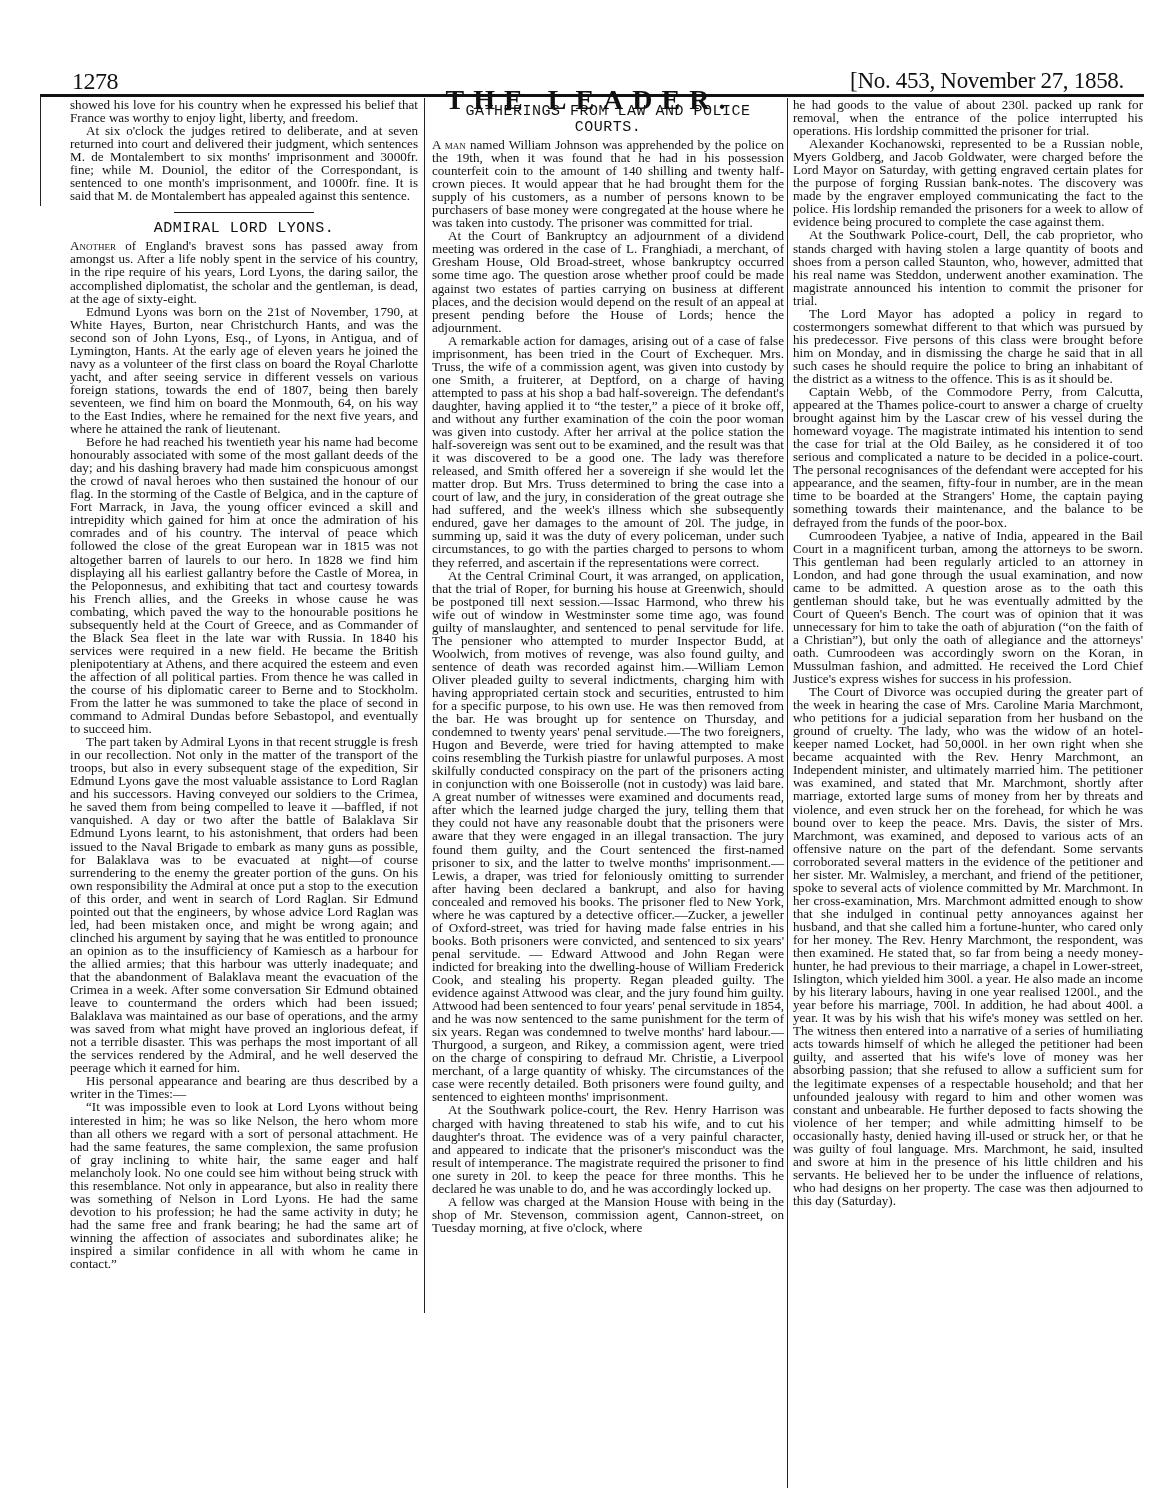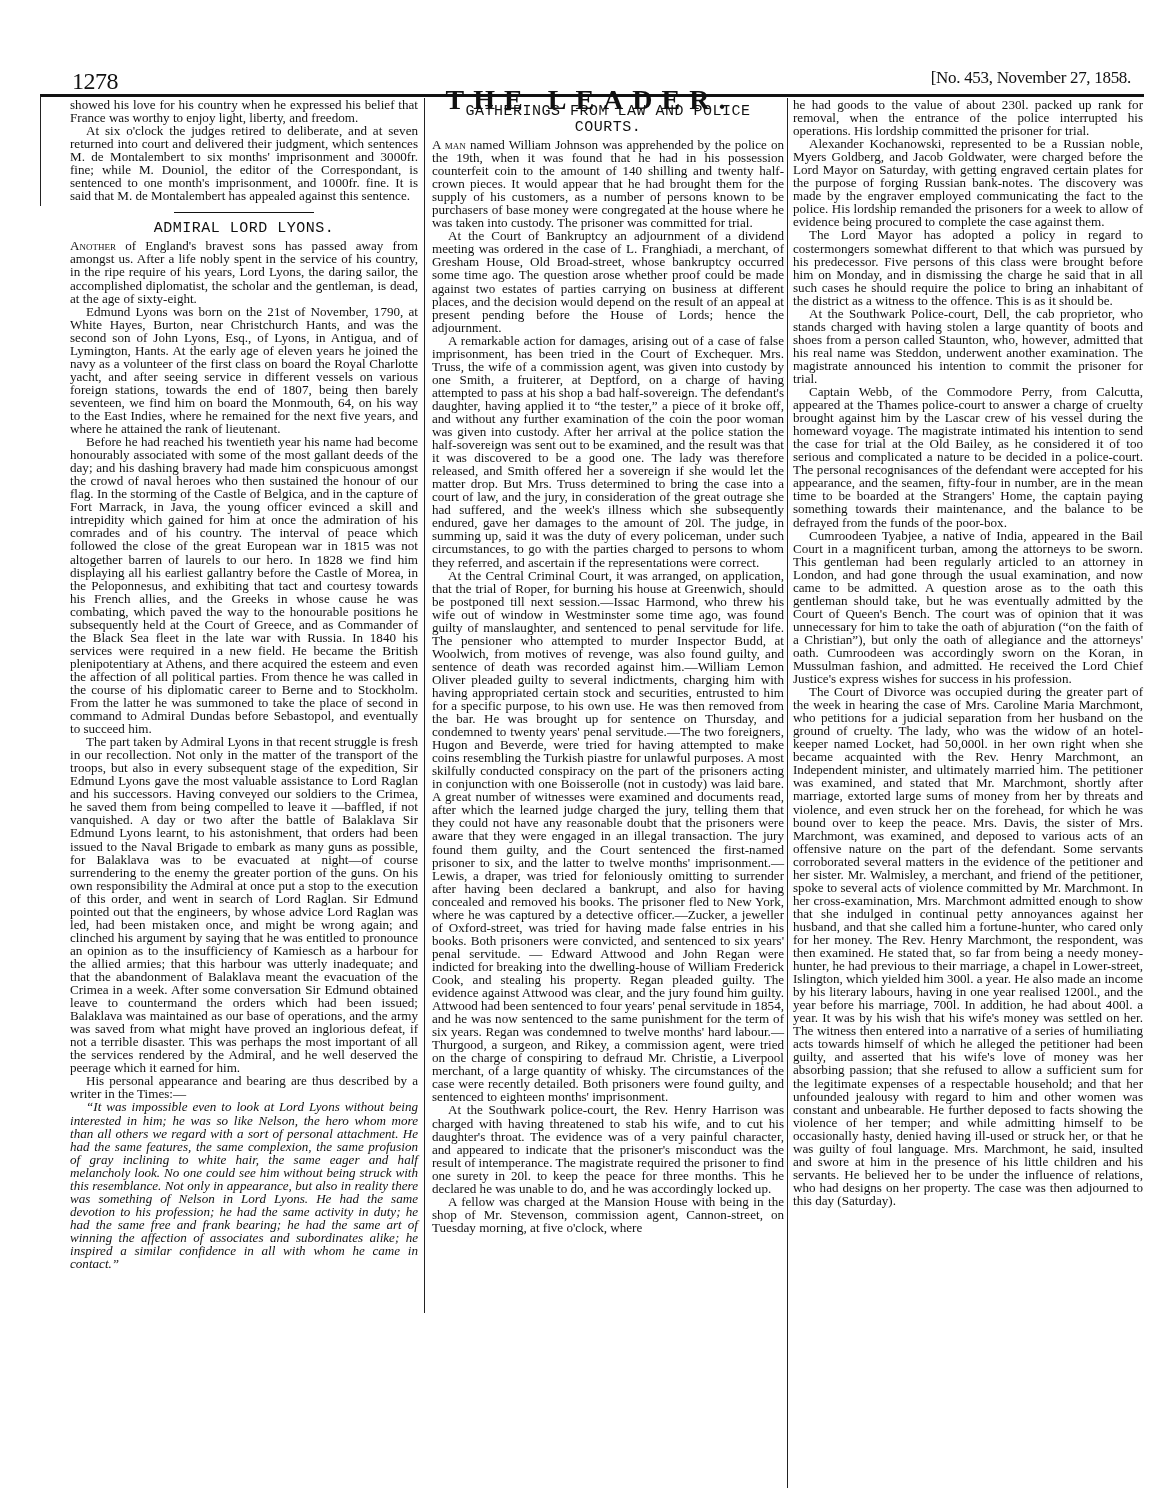"[No. 453, November 27, 1858." .issue { font-size: 17px -> 23px; right: 9px -> 16px }
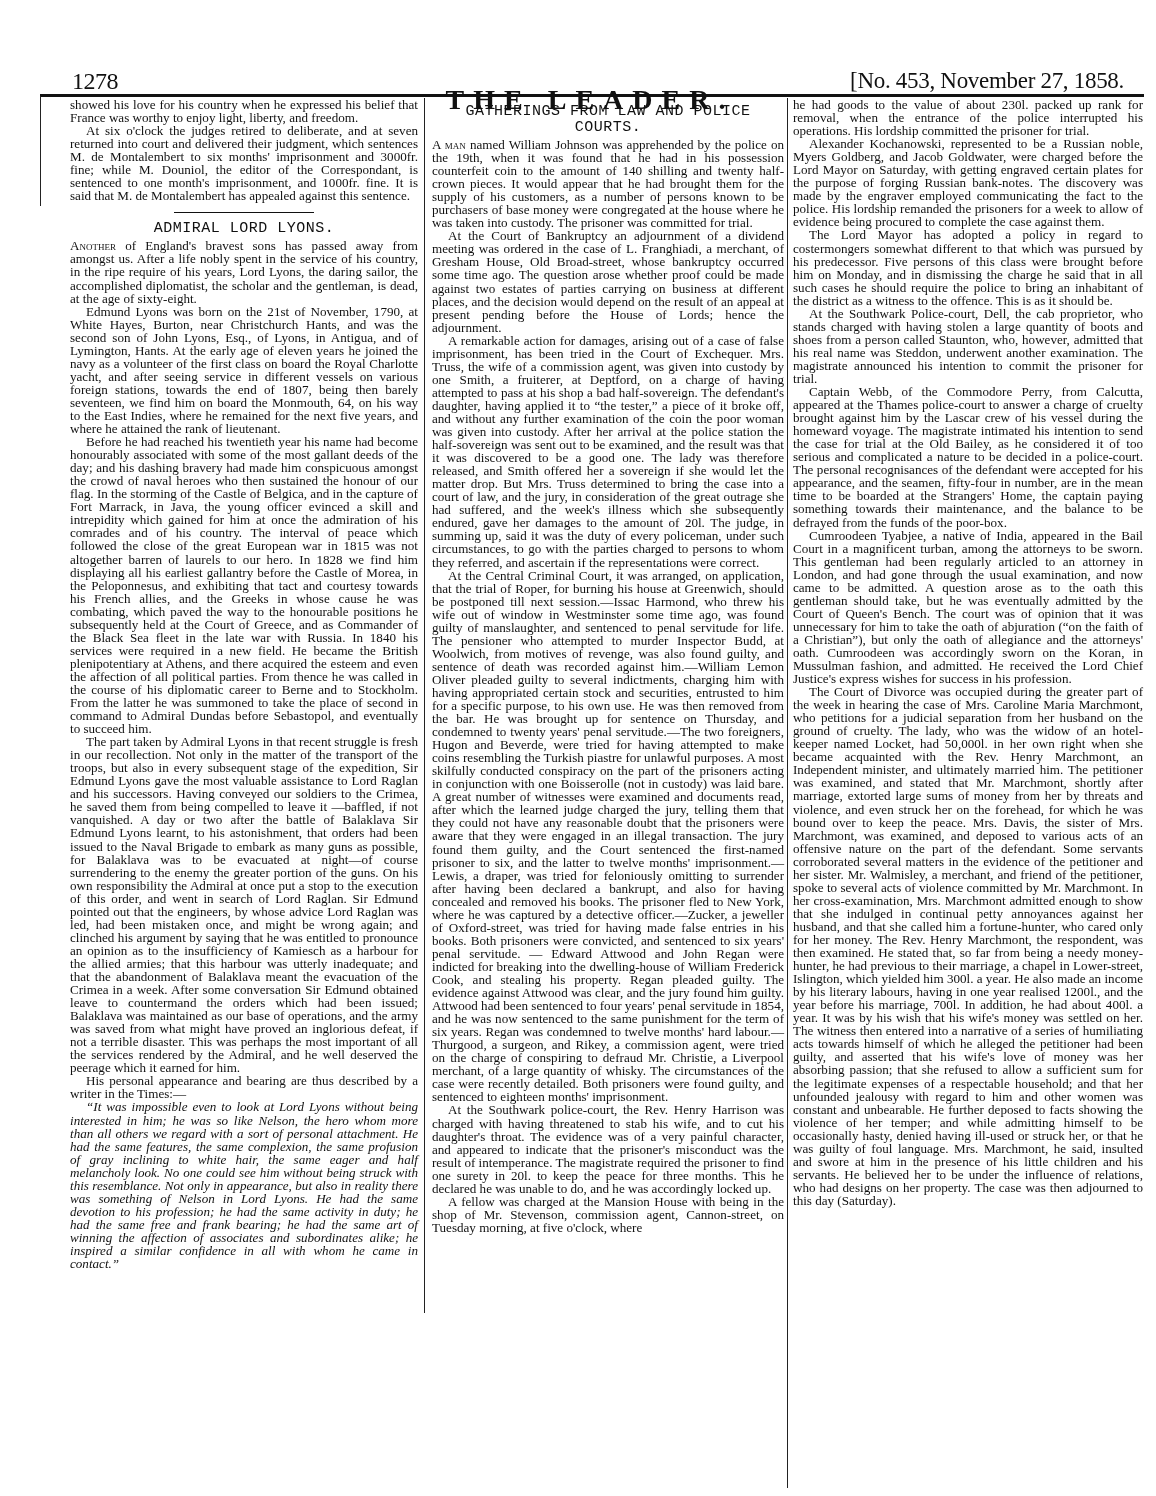"The Lord Mayor has adopted" p { order: before "At the Southwark Police-court, Dell," -> after "At the Southwark Police-court, Dell," }
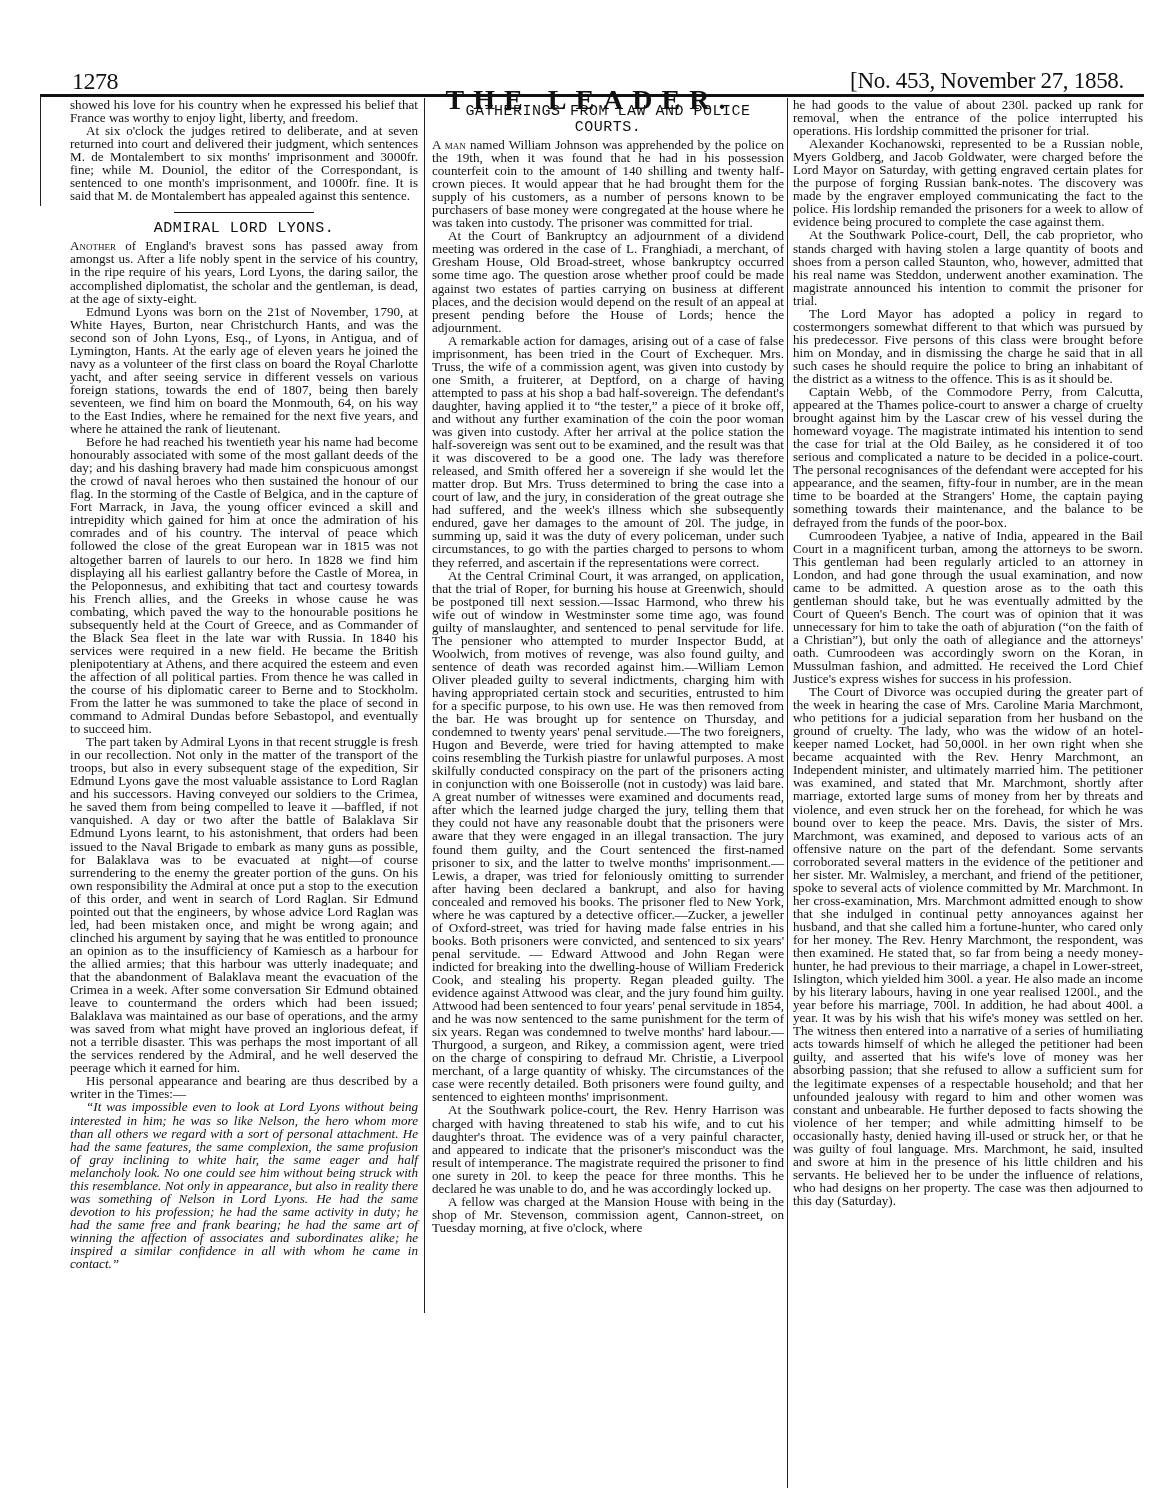"“It was impossible even to" .it { font-style: italic -> none }
